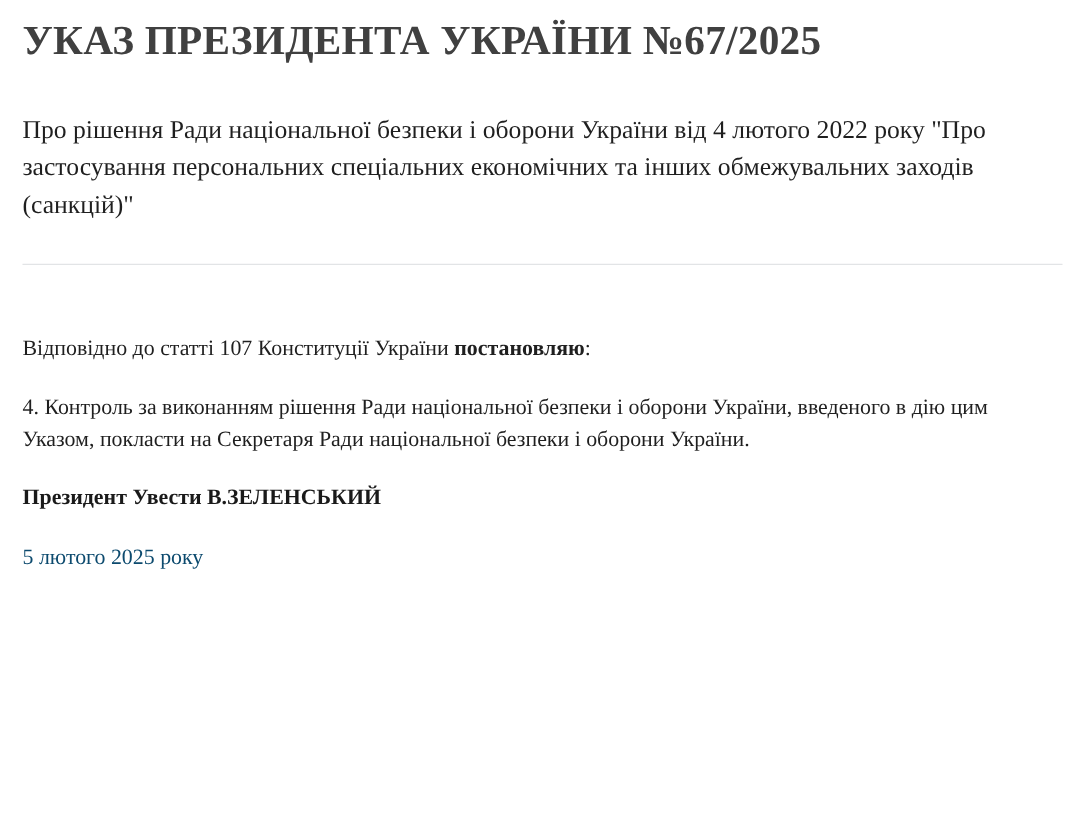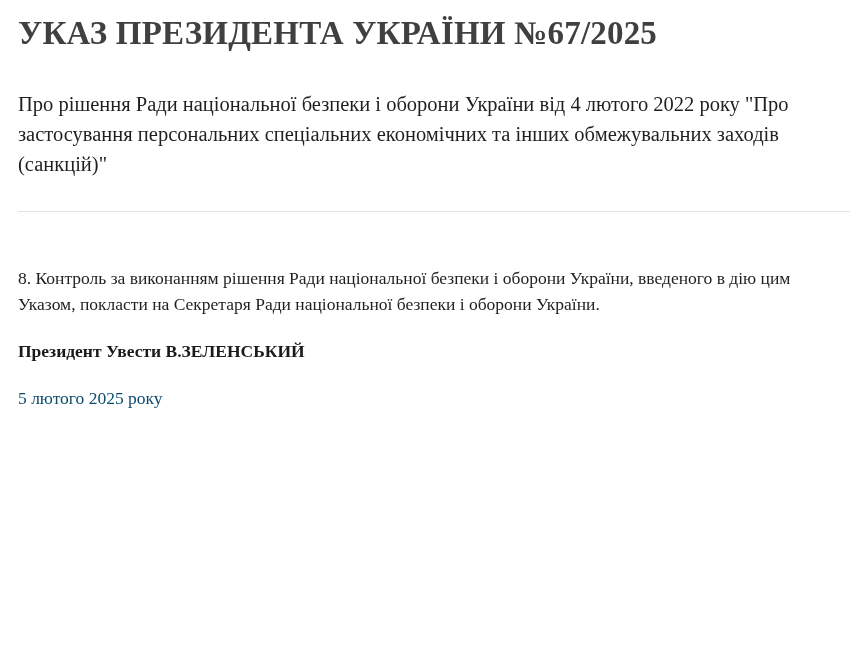"Відповідно до статті 107 Конституції" p.para { html: none -> <p><span>Відповідно до статті 107 Конституції України </span><span>постановляю</span><span>:</span></p> }
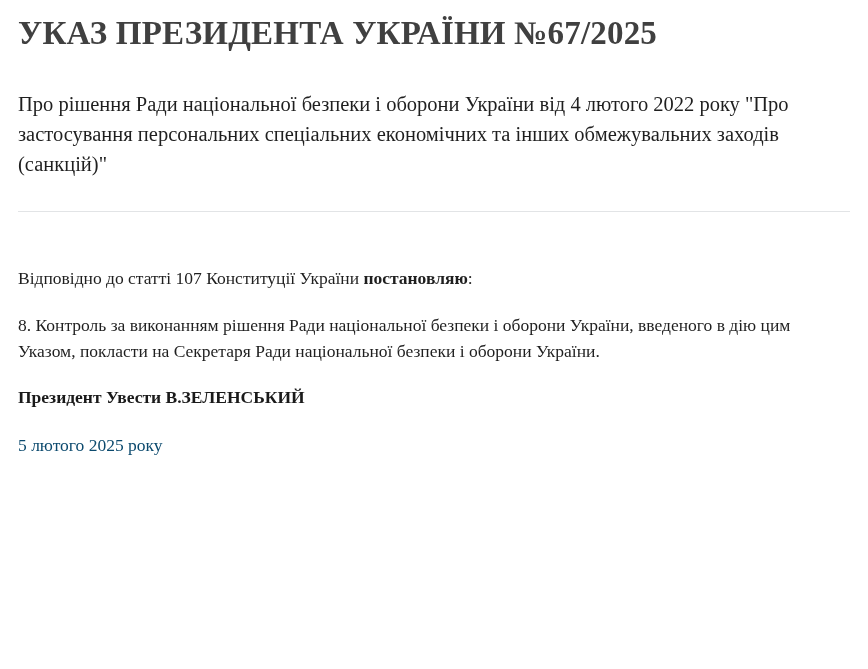"8. Контроль за виконанням рішення" p.para { text: 8 -> 4 }
